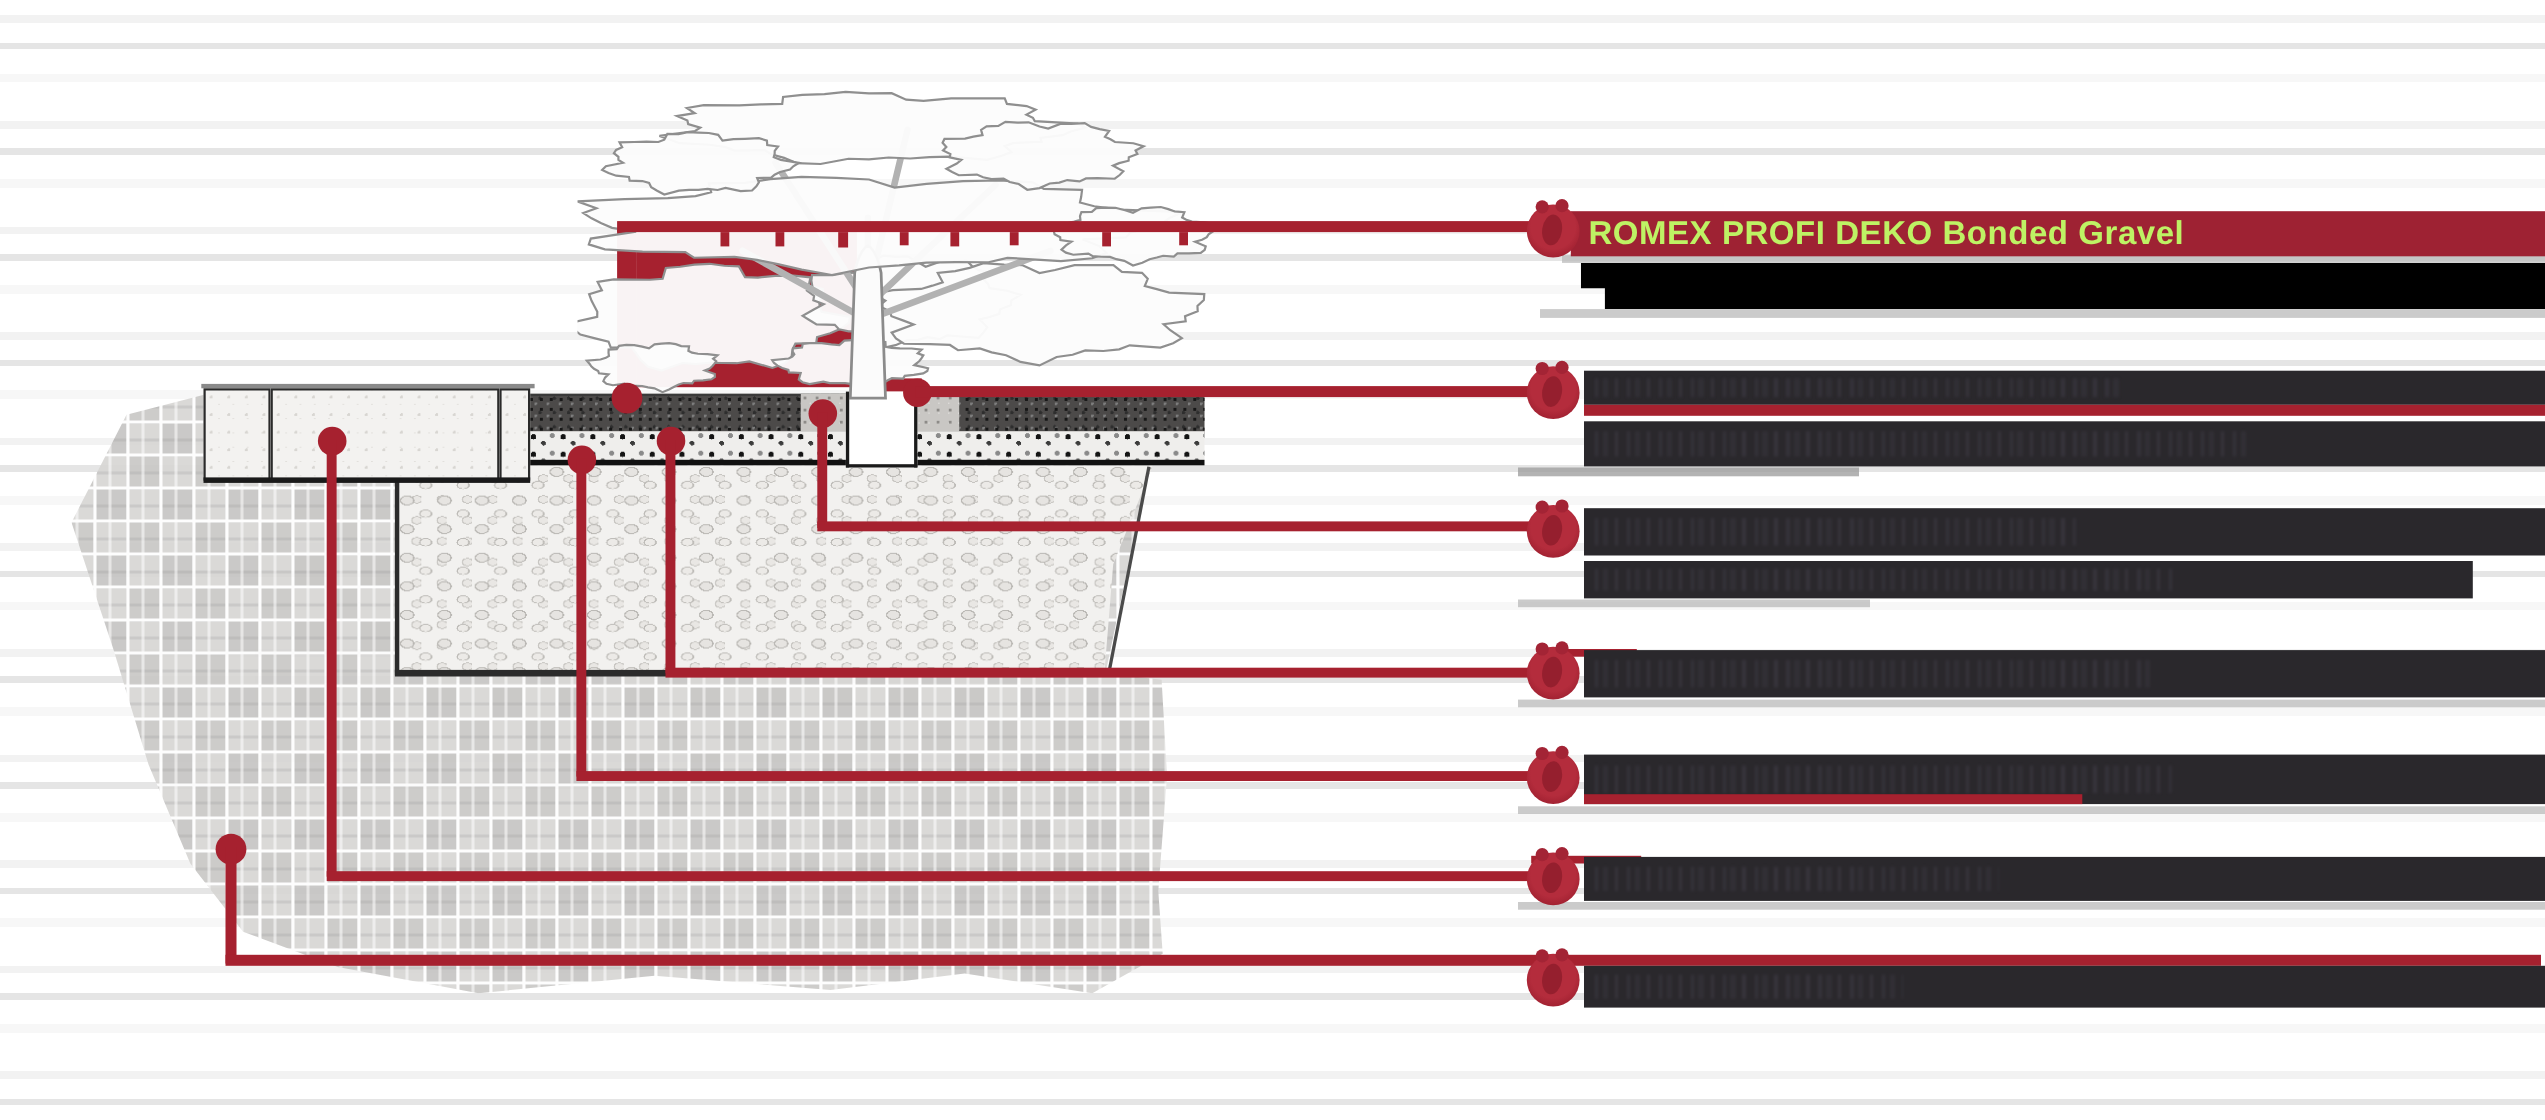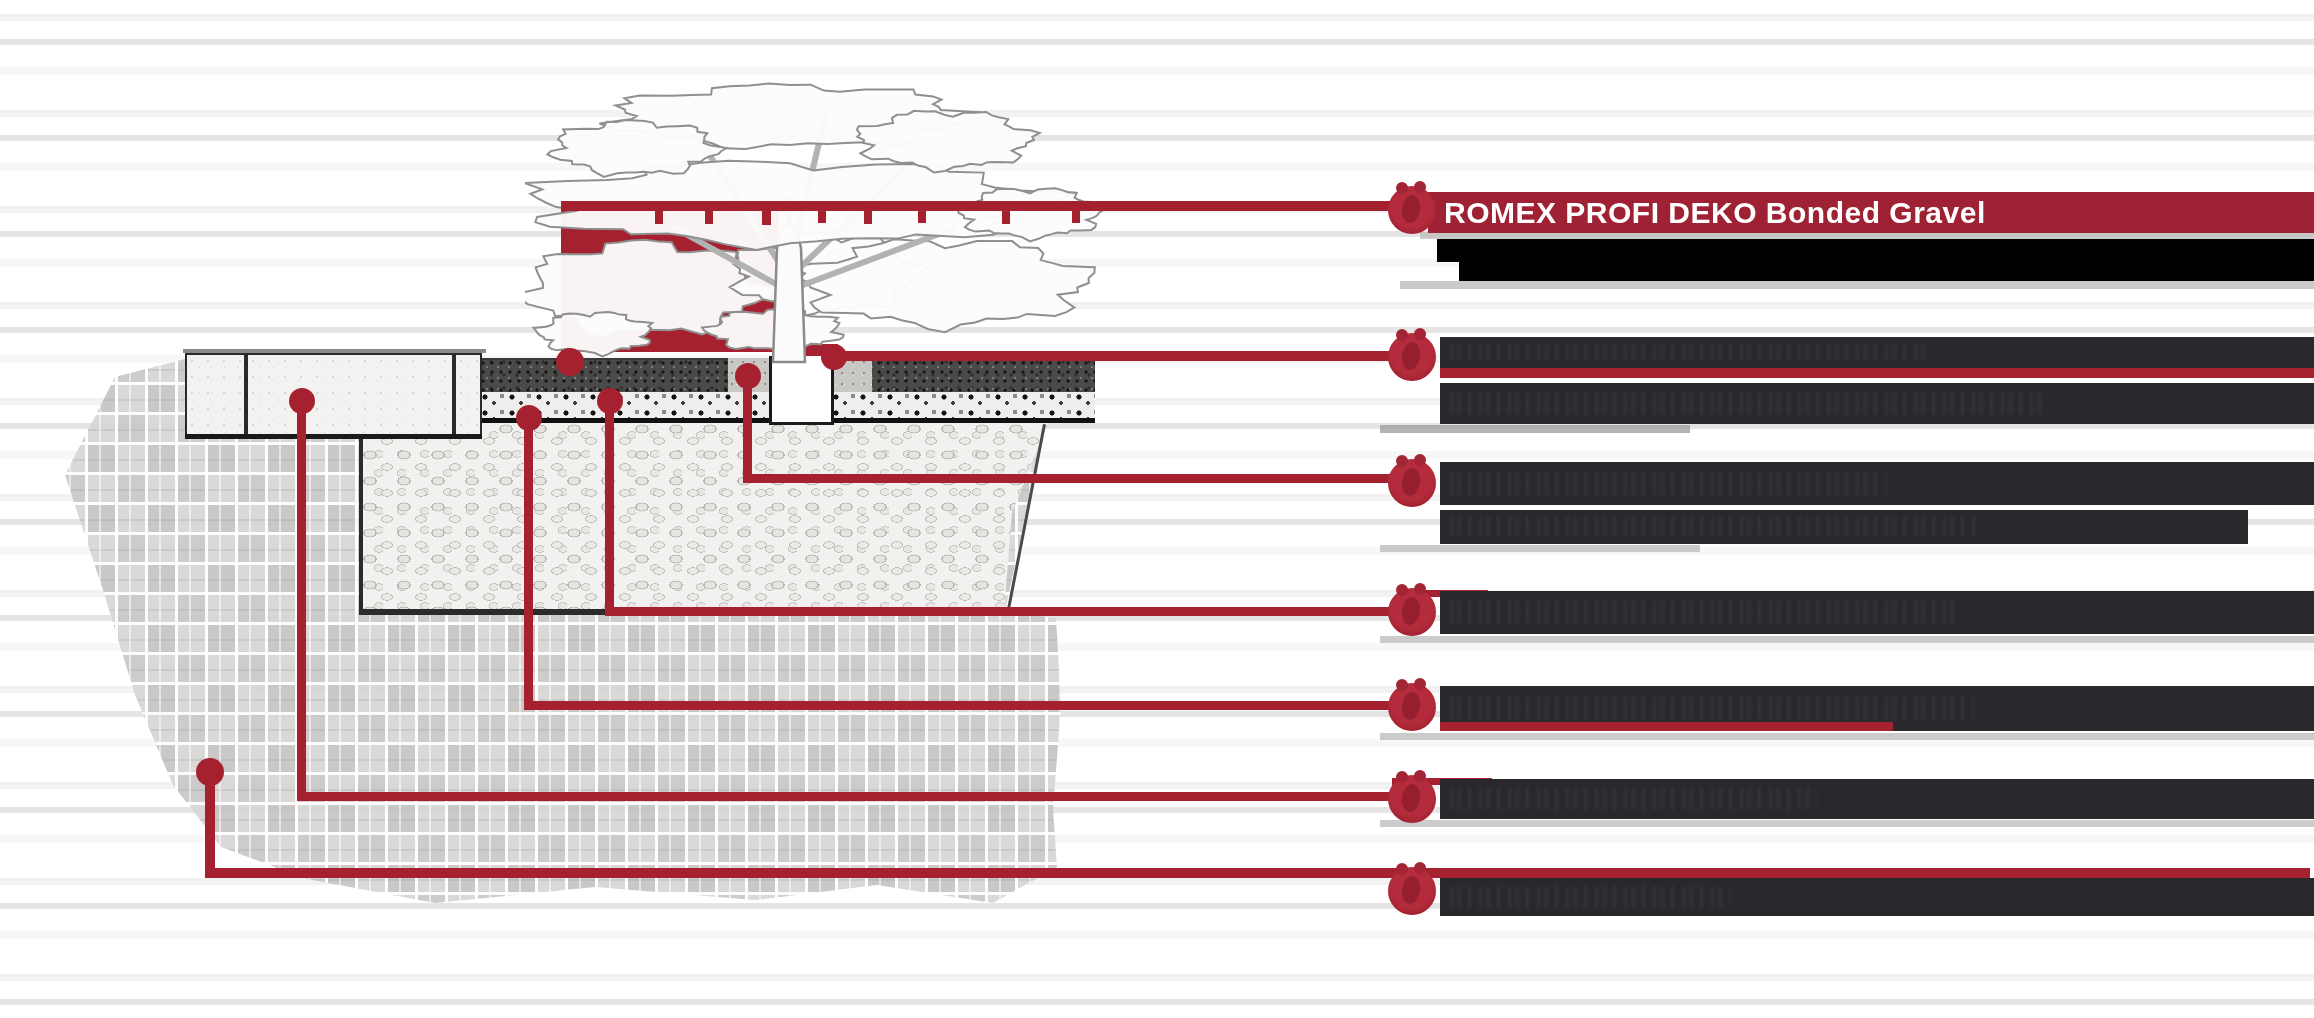"ROMEX PROFI DEKO Bonded Gravel" .band { color: #ffffff -> #bef264 }
